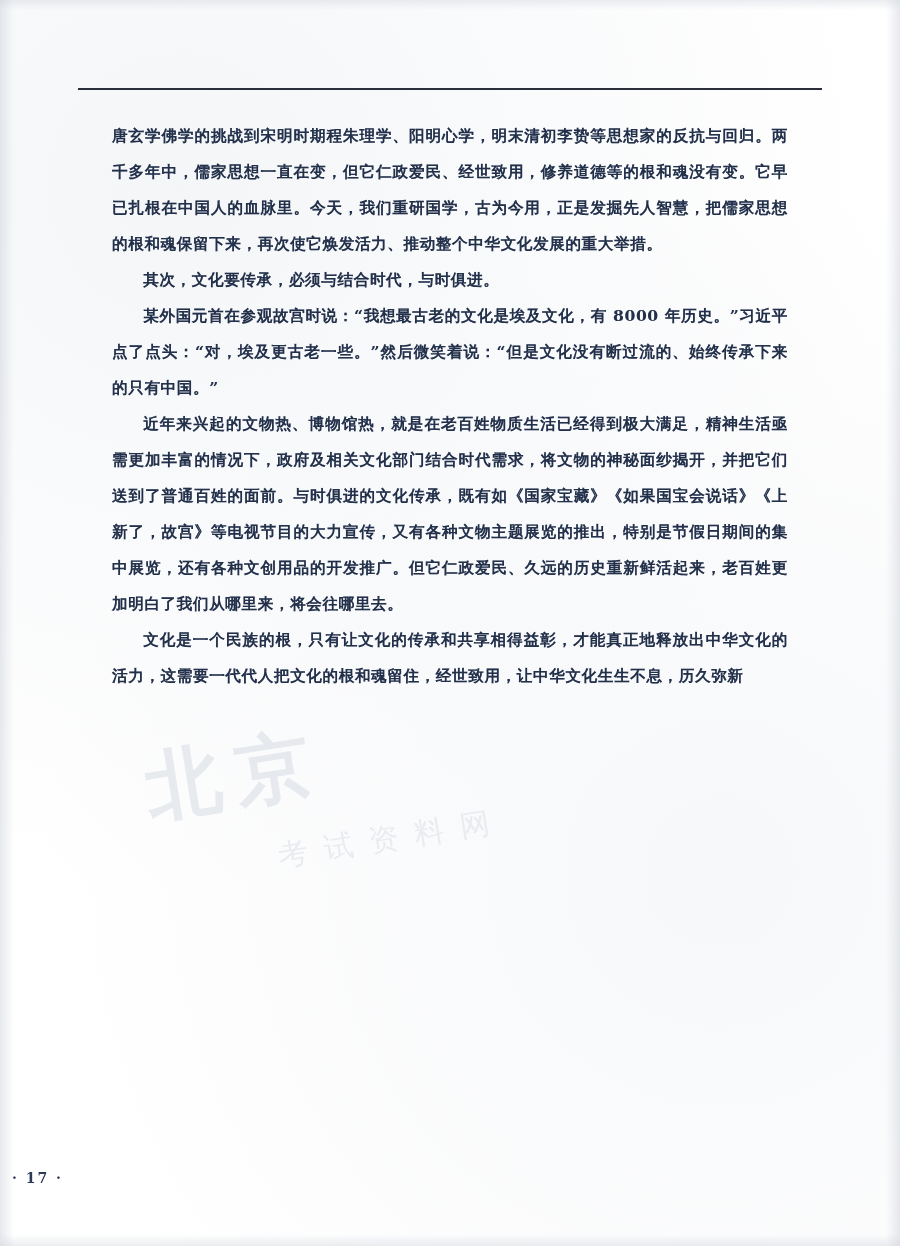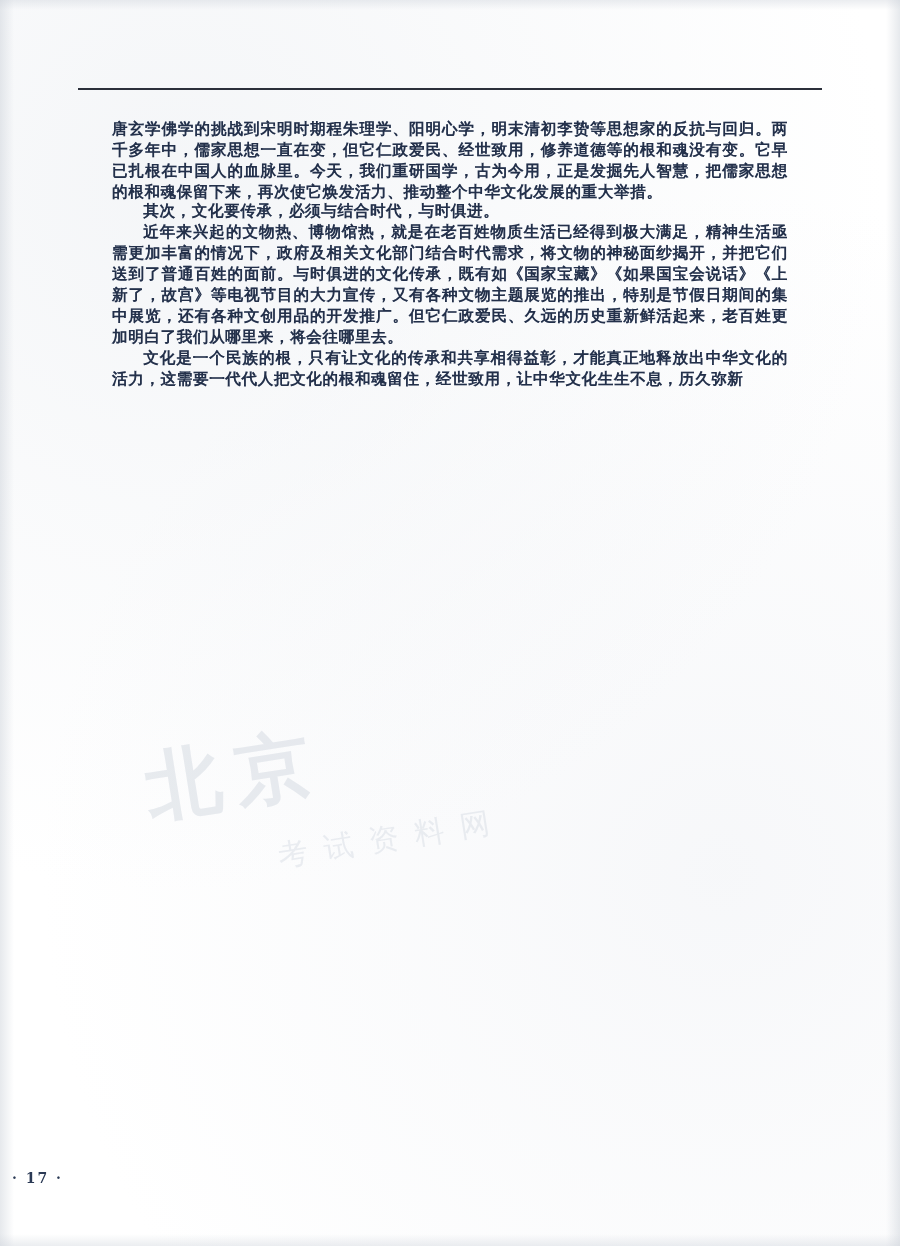"唐玄学佛学的挑战到宋明时期程朱理学、阳明心学，明末清初李贽等思想家的反抗与回归。" .para { line-height: 21px -> 36px }
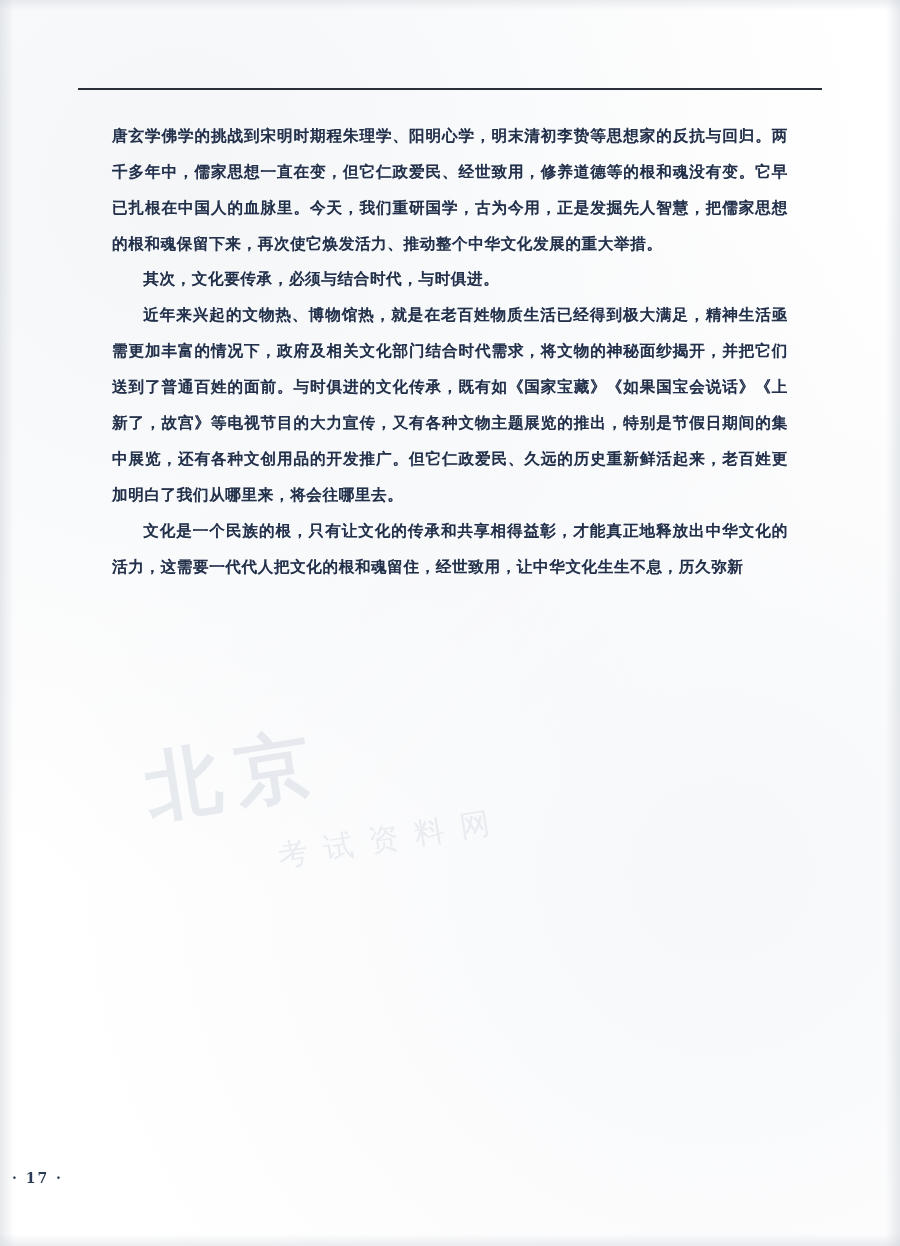"其次，文化要传承，必须与结合时代，与时俱进。" .para.indent { font-family: Liberation Mono, monospace -> none }
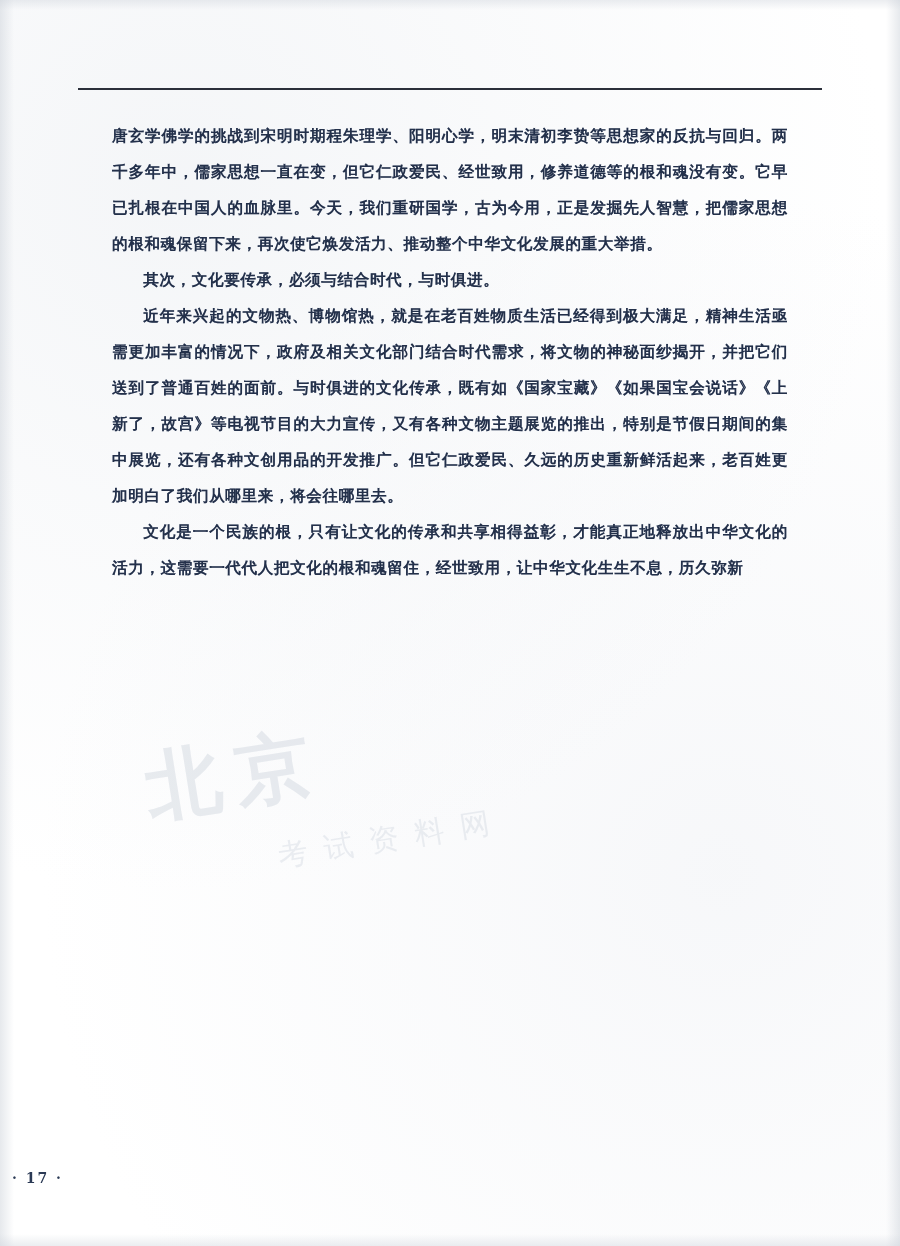"某外国元首在参观故宫时说：“我想最古老的文化是埃及文化，有 8000" p.para { html: none -> <p>某外国元首在参观故宫时说：“我想最古老的文化是埃及文化，有 8000 年历史。”习近平点了点头：“对，埃及更古老一些。”然后微笑着说：“但是文化没有断过流的、始终传承下来的只有中国。”</p> }
